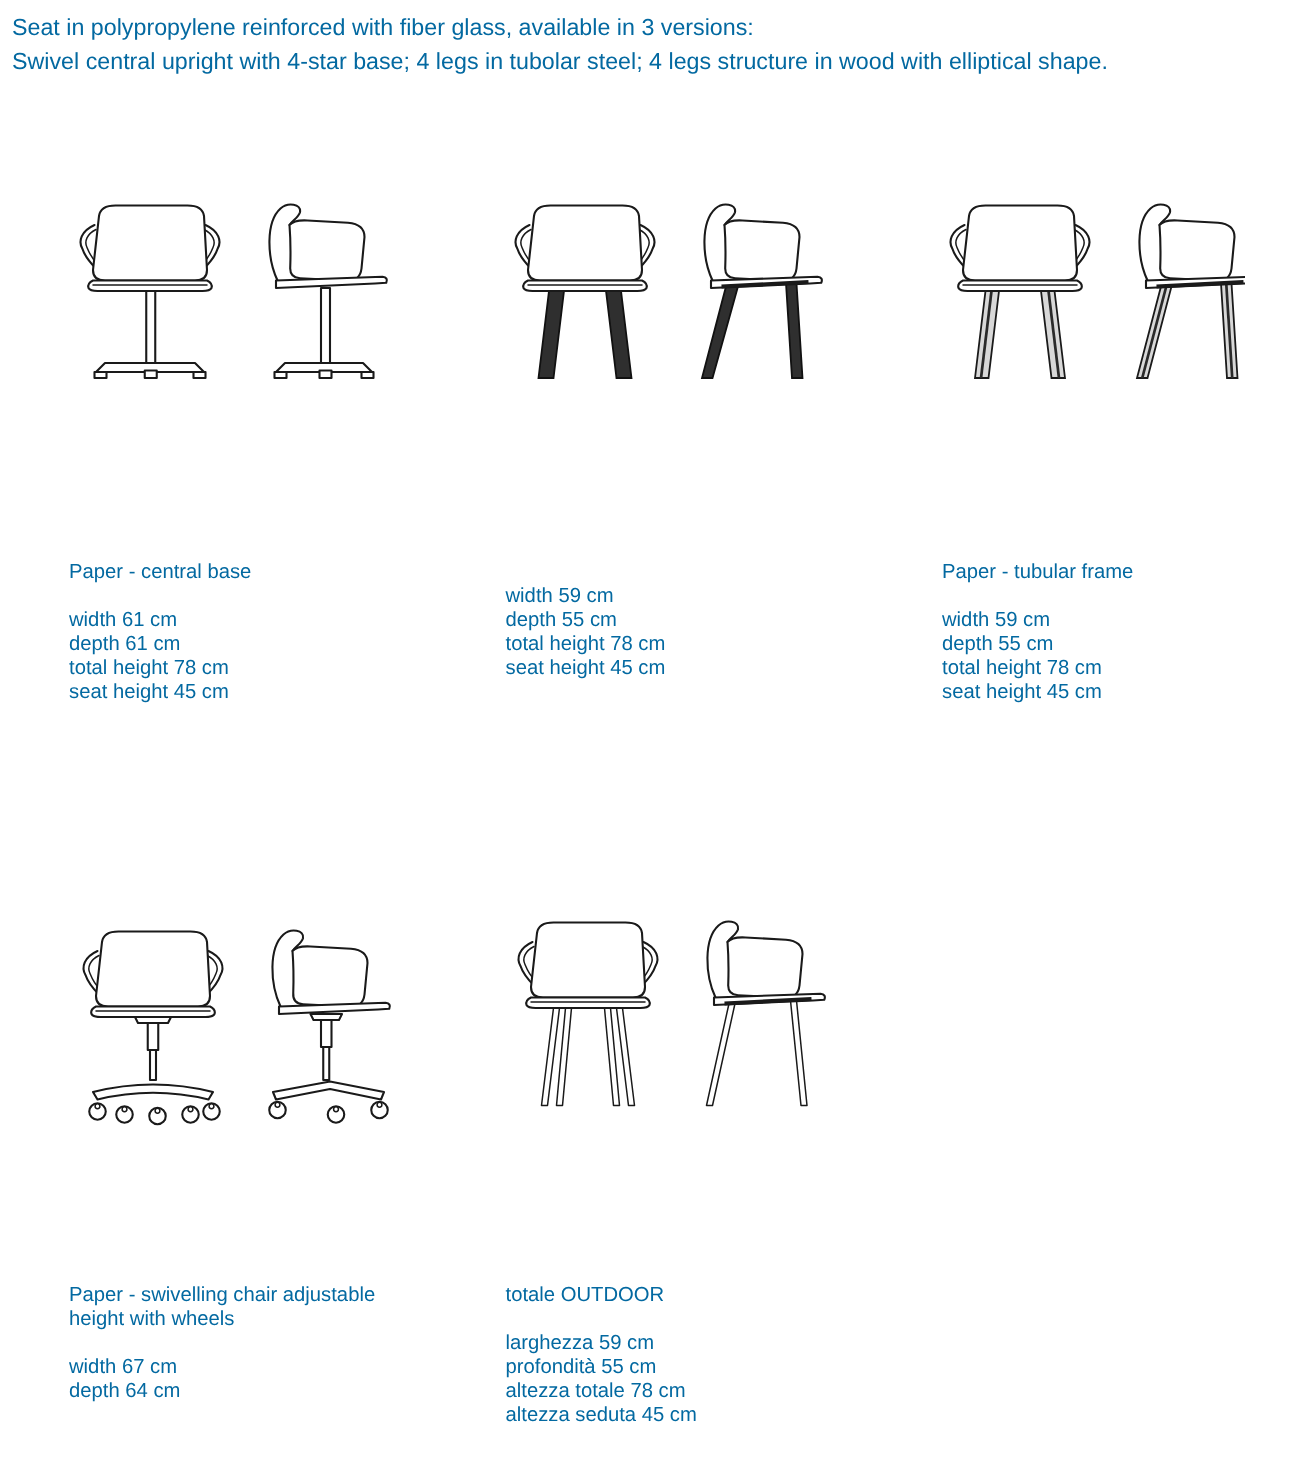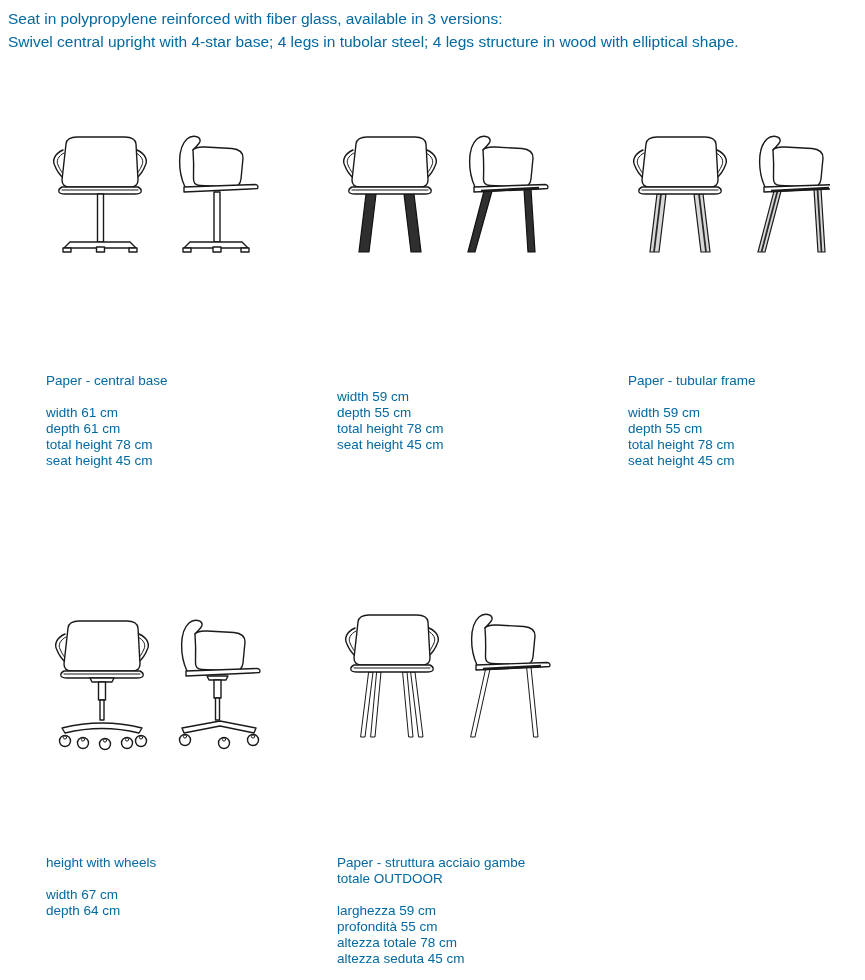"Paper - swivelling chair adjustable" div { html: none -> <div>Paper - swivelling chair adjustable</div> }
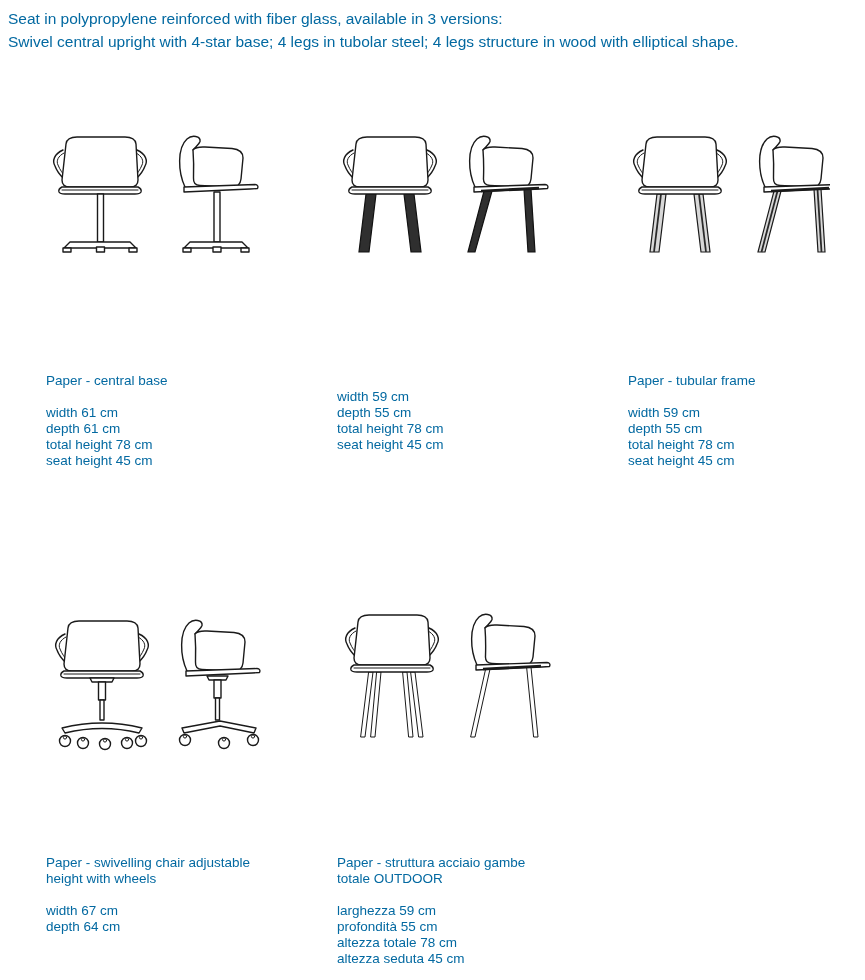"Paper - struttura acciaio gambe" div { html: <div>Paper - struttura acciaio gambe</div> -> none }
